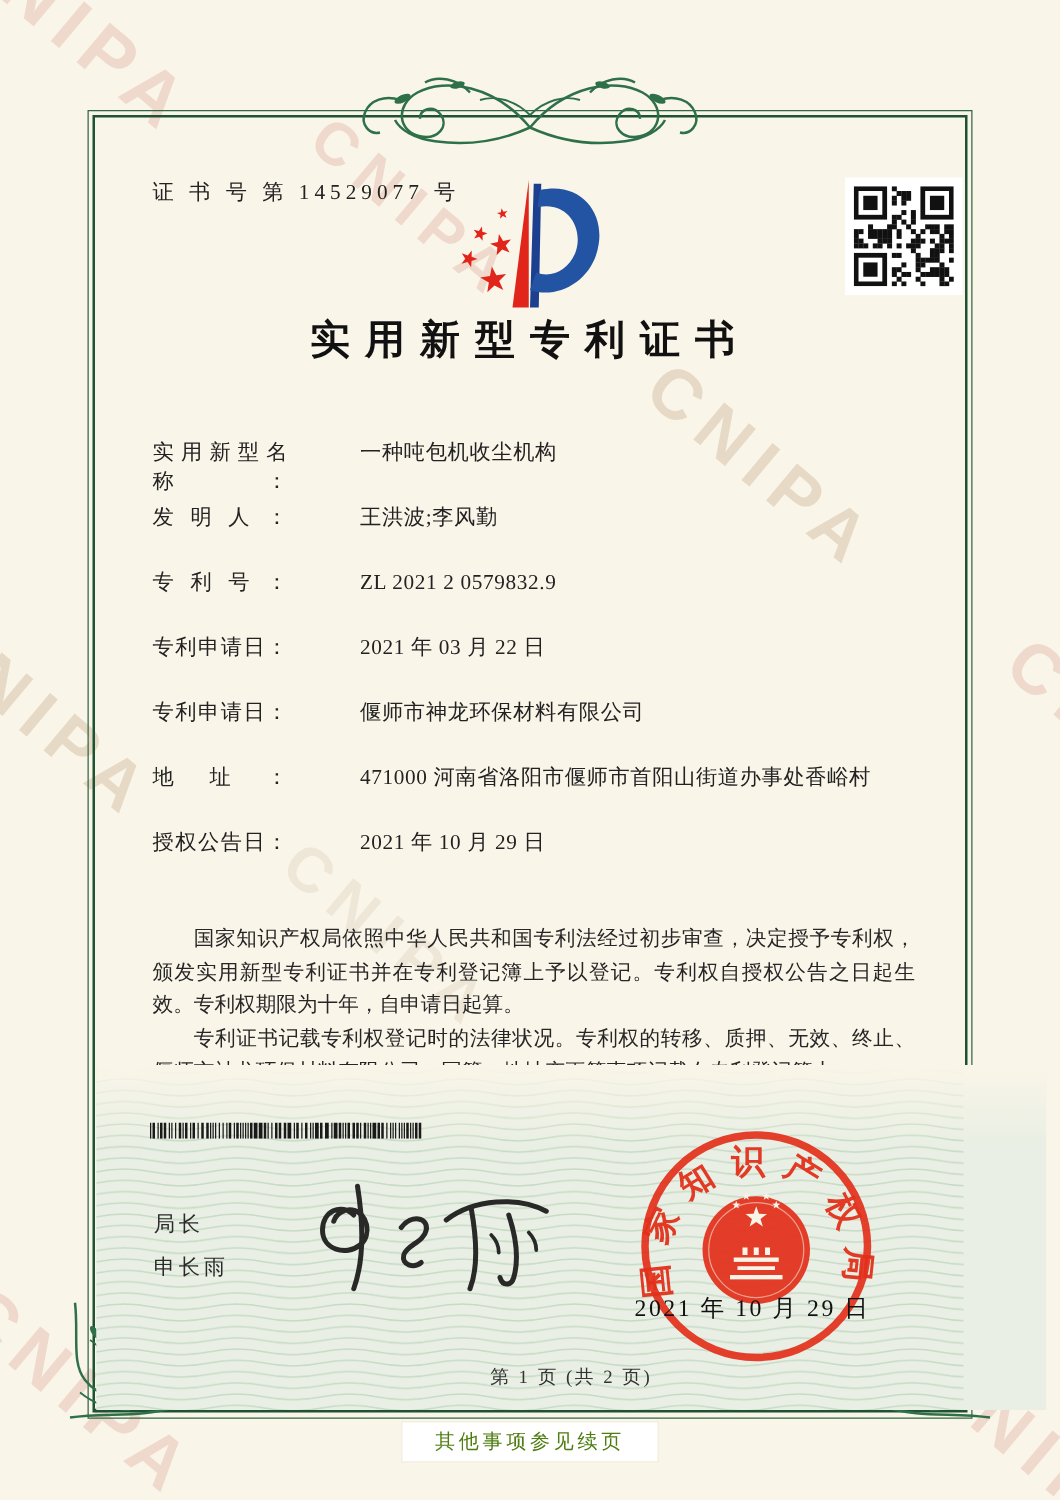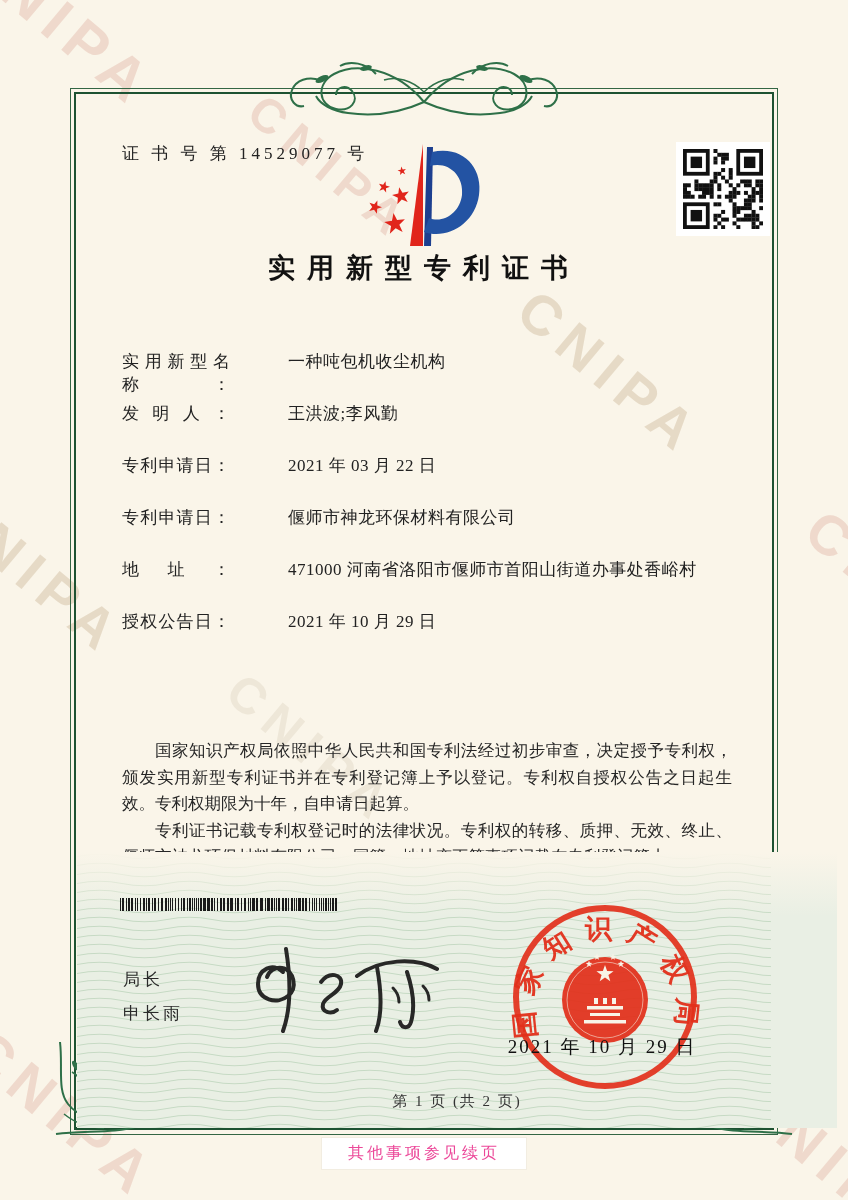"实用新型专利证书" .doc-title { font-size: 27px -> 32px }
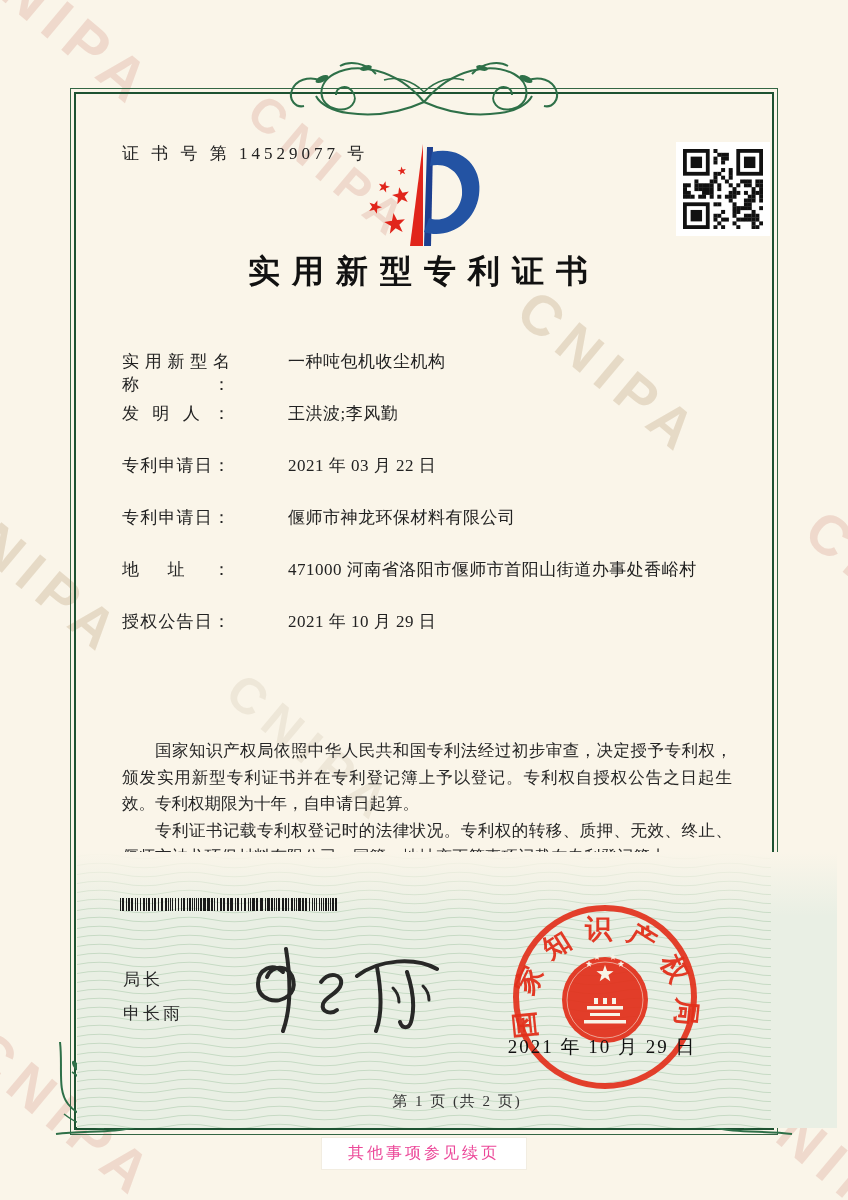"专利号：" div.frow { html: none -> <div> <span>专利号：</span> <span>ZL 2021 2 0579832.9</span> </div> }
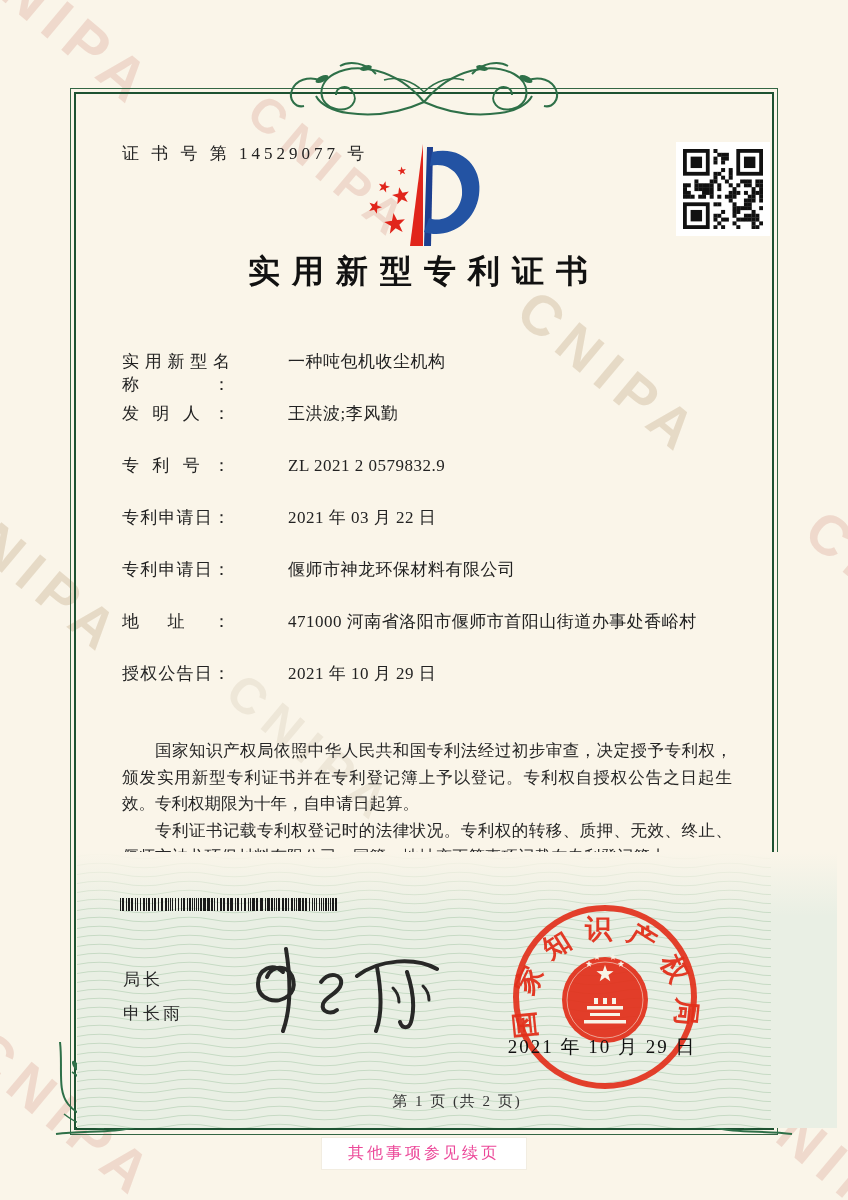"其他事项参见续页" .continuation { color: #ec4899 -> #4d7c0f }
